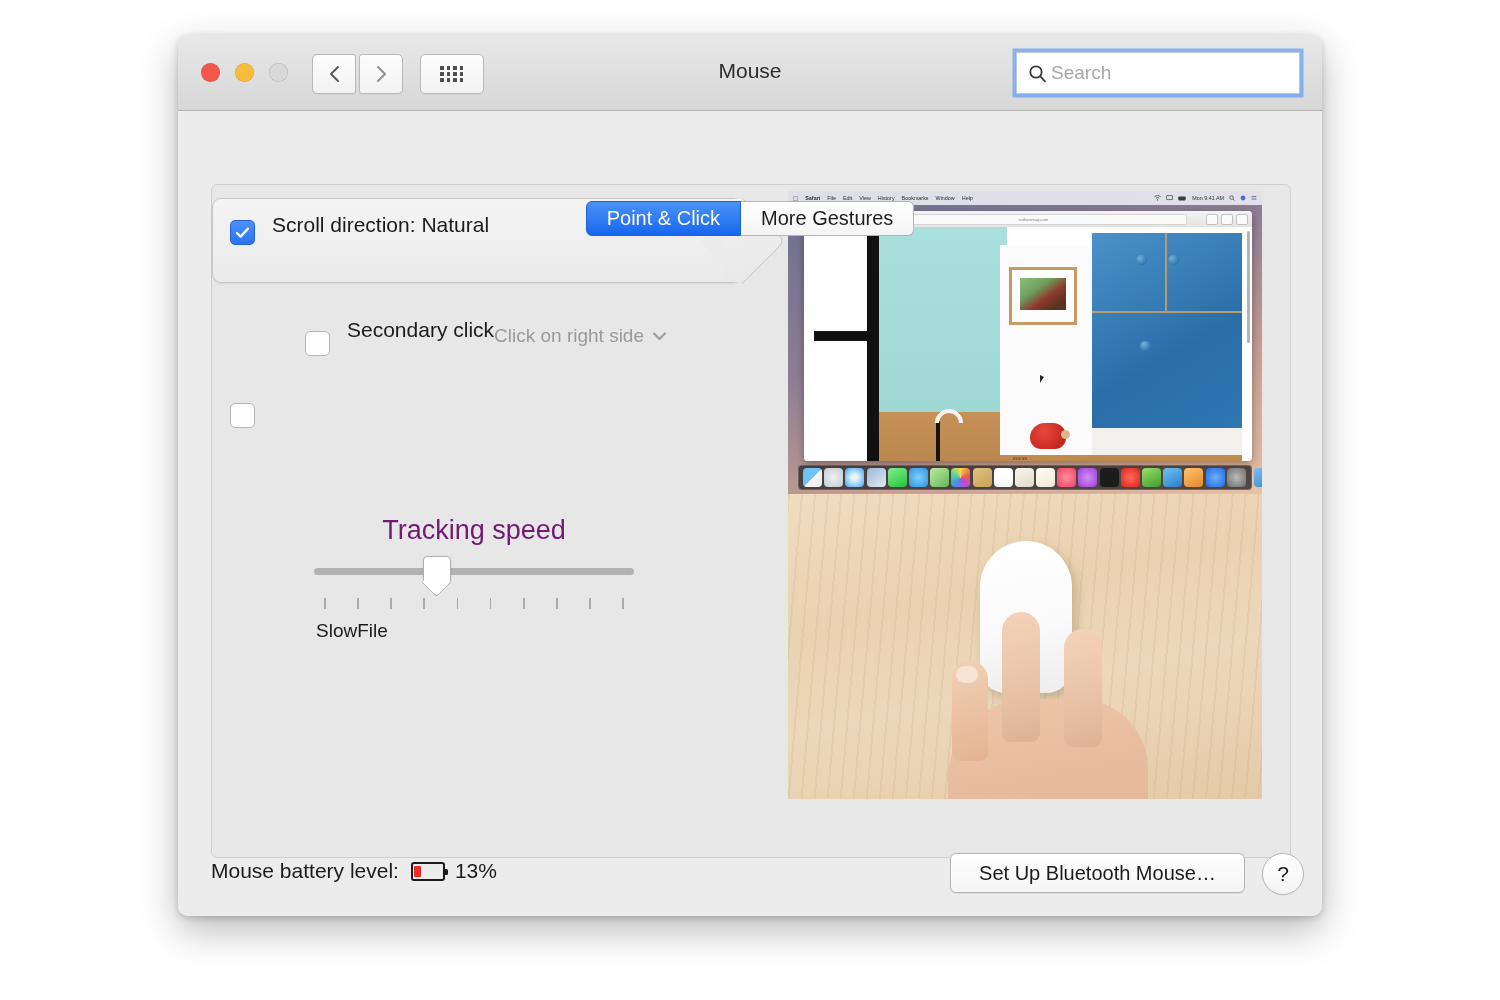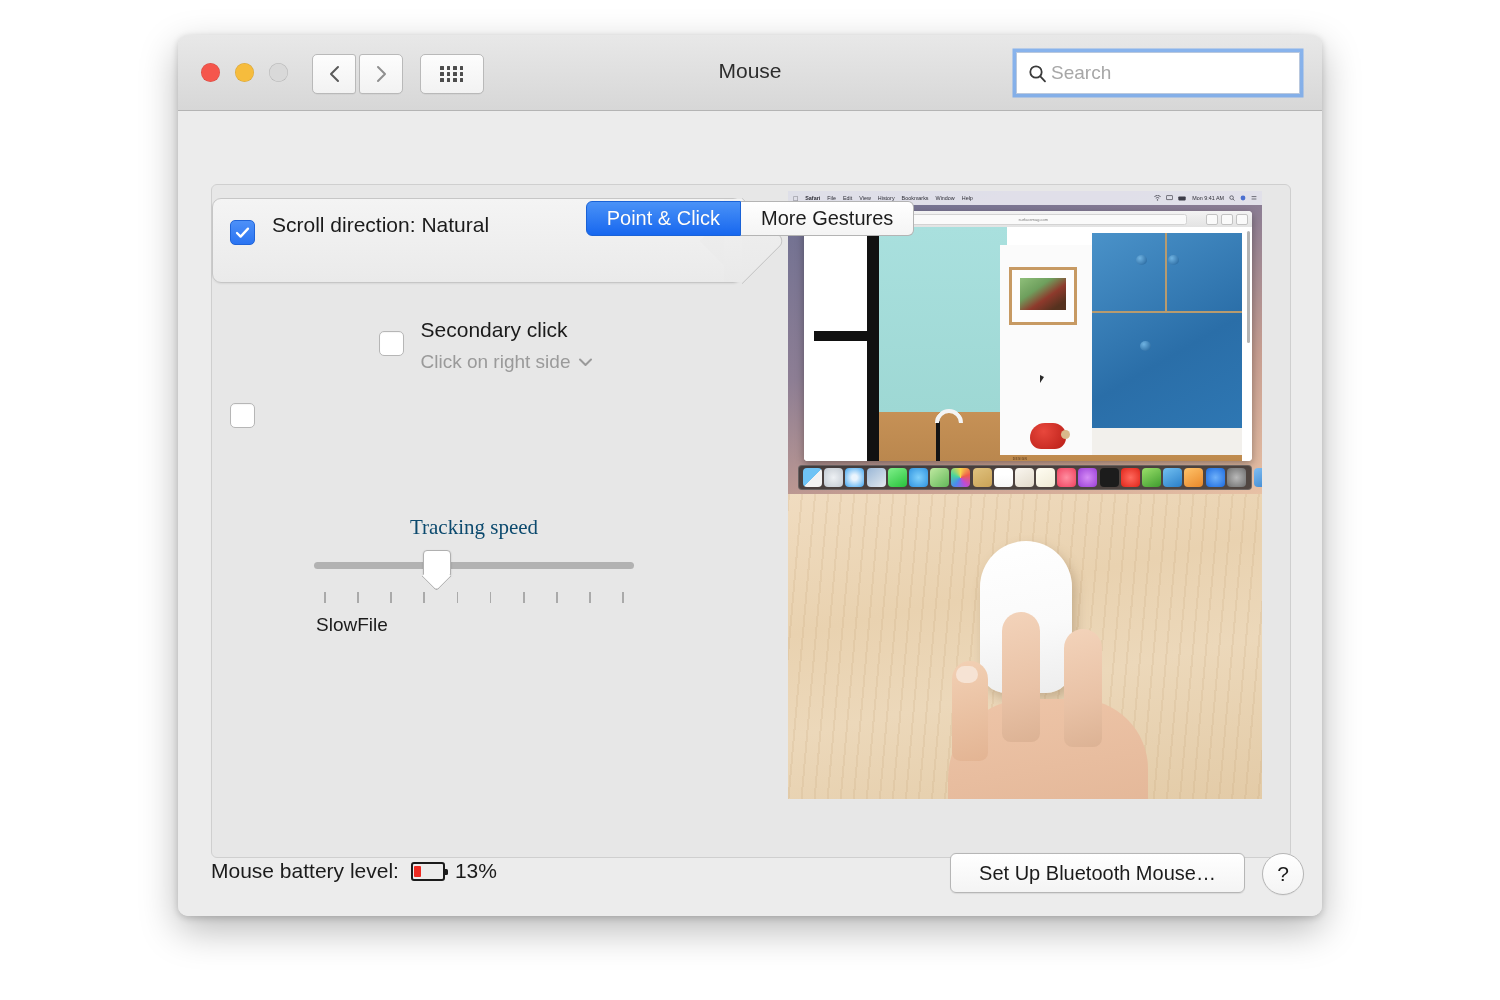"Scroll direction: Natural" .opt-texts { flex-direction: column -> row }
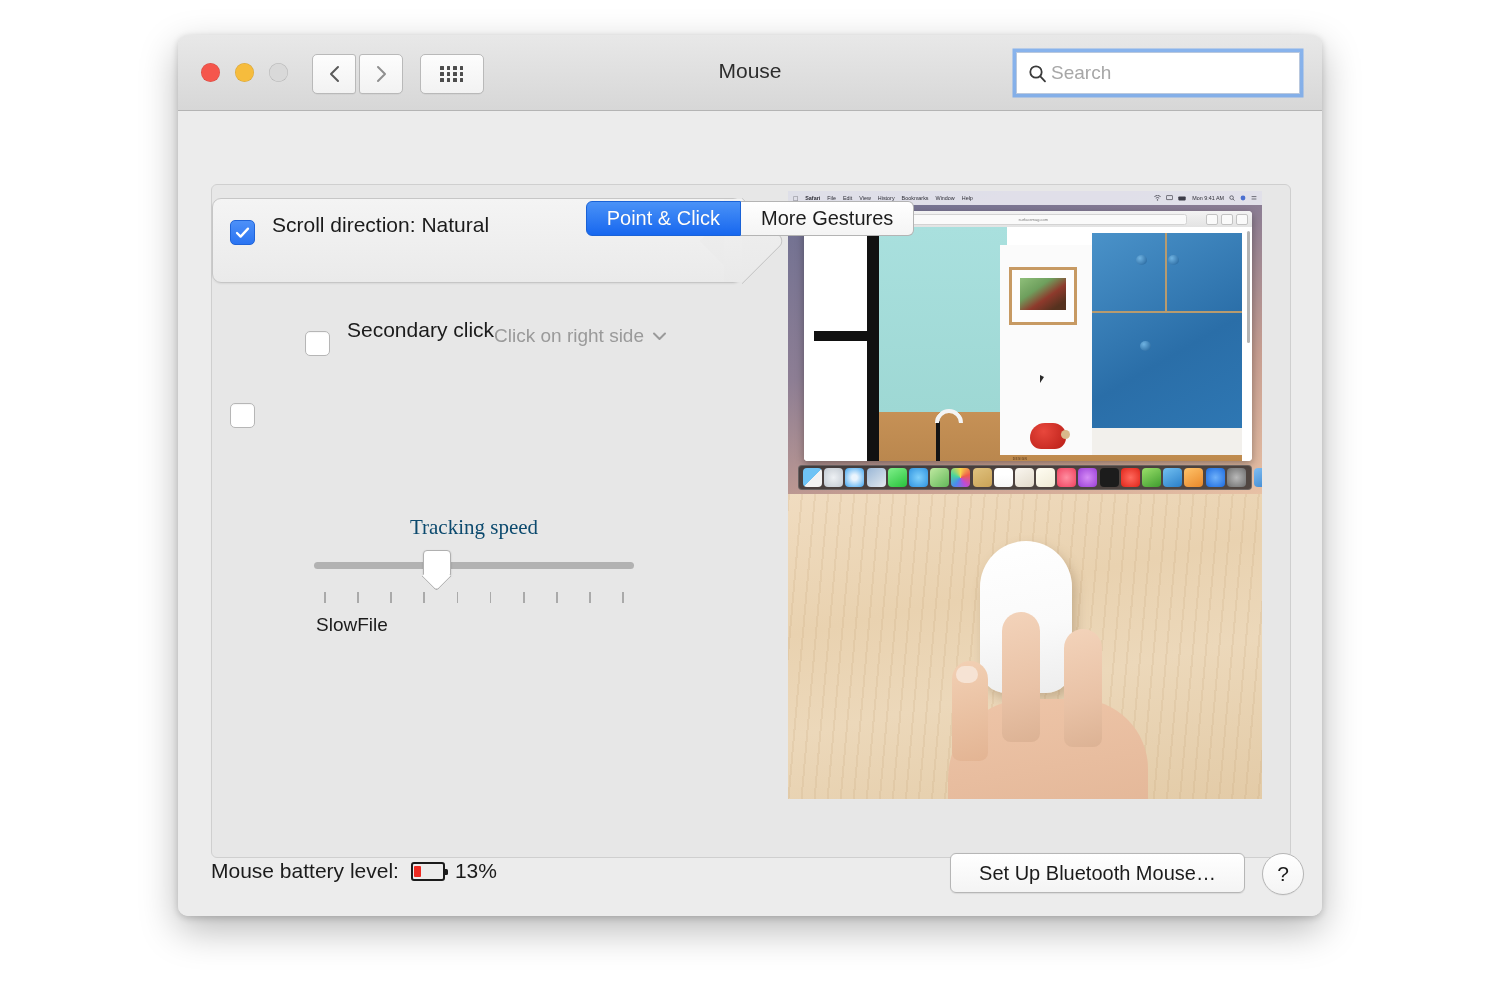"Tracking speed" #slider-label { color: #0c4a6e -> #701a75; font-family: Liberation Serif, serif -> none; font-size: 21px -> 27px }
